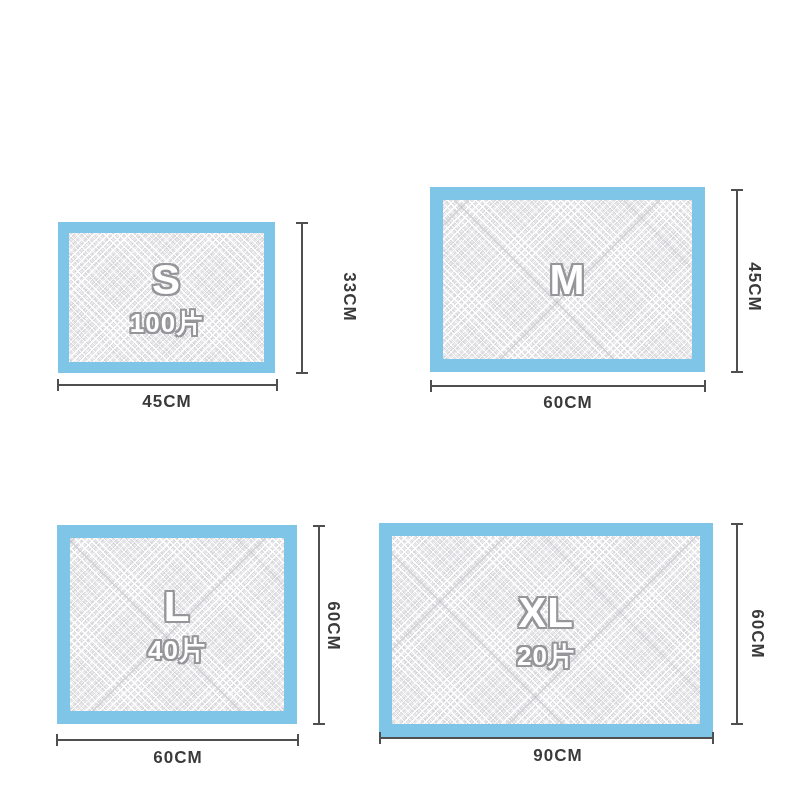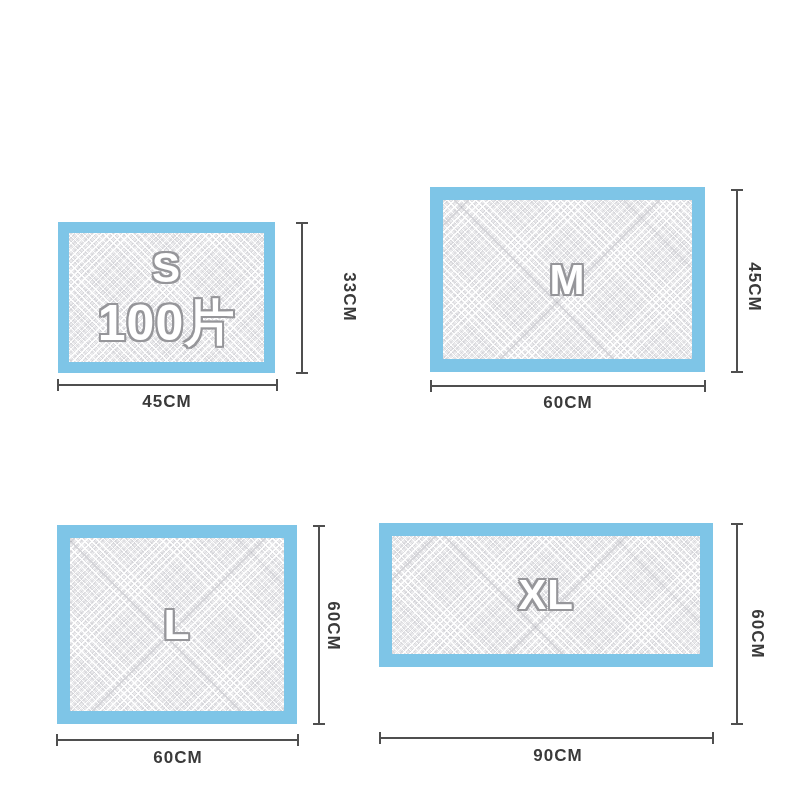"100片" .size-text .count { font-size: 50px -> 26px }
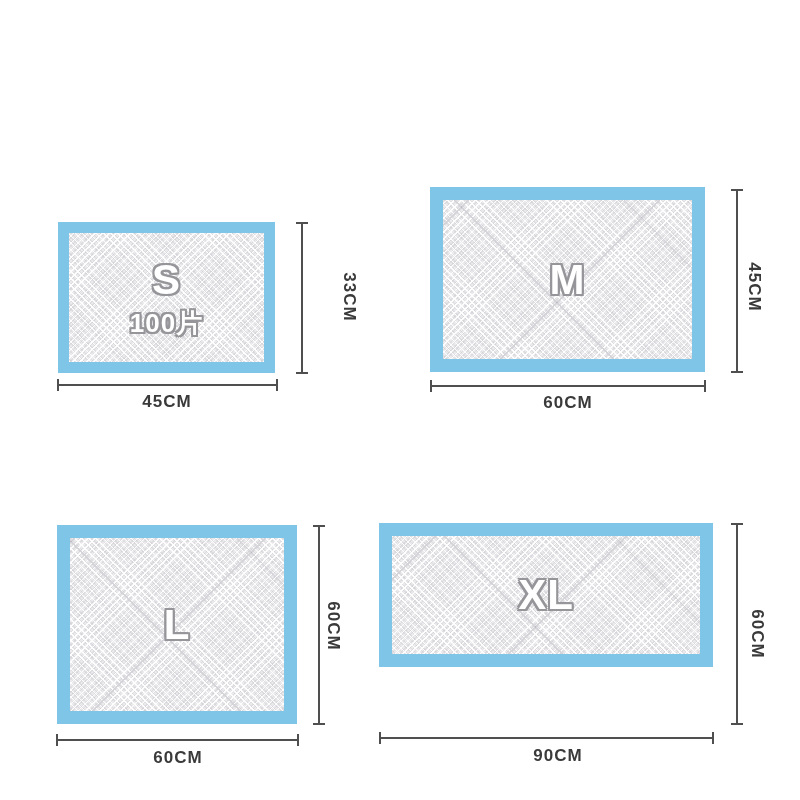"XL" .g-xl .pad { height: 144px -> 214px }
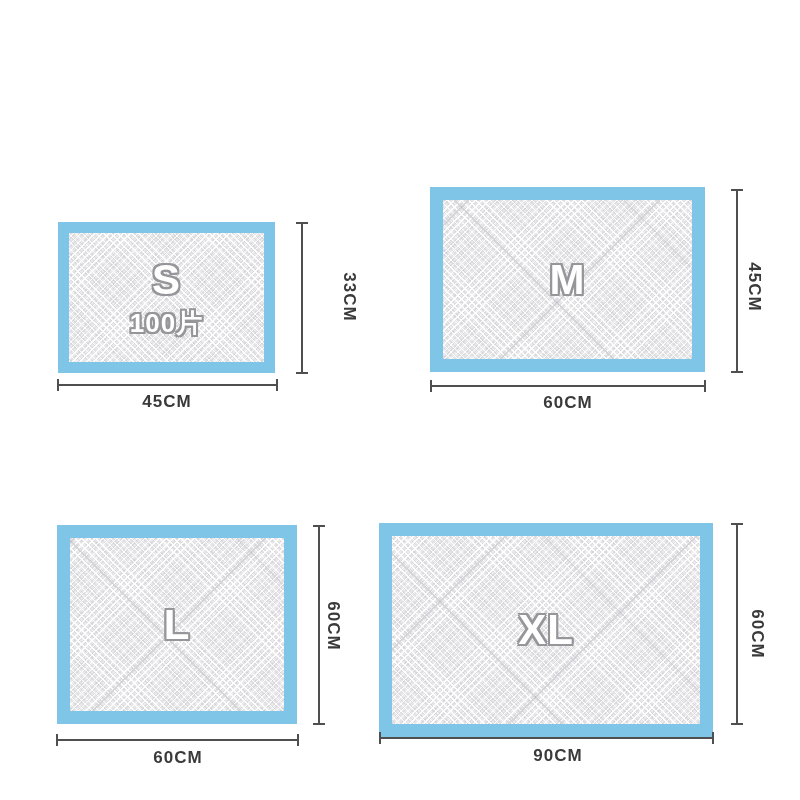"40片" span.count { html: none -> <span>40片</span> }
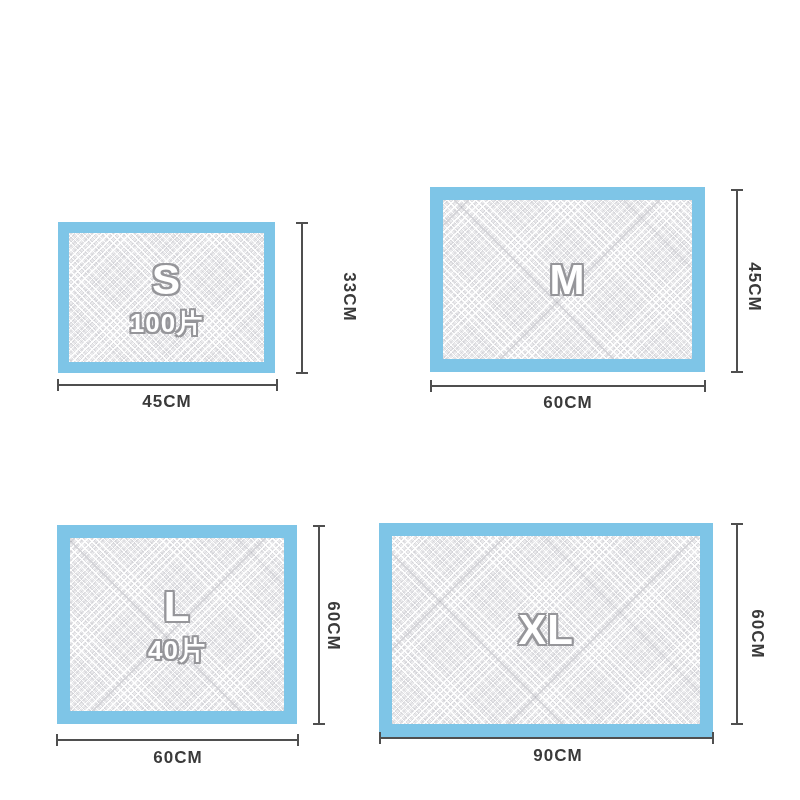"20片" span.count { html: none -> <span>20片</span> }
